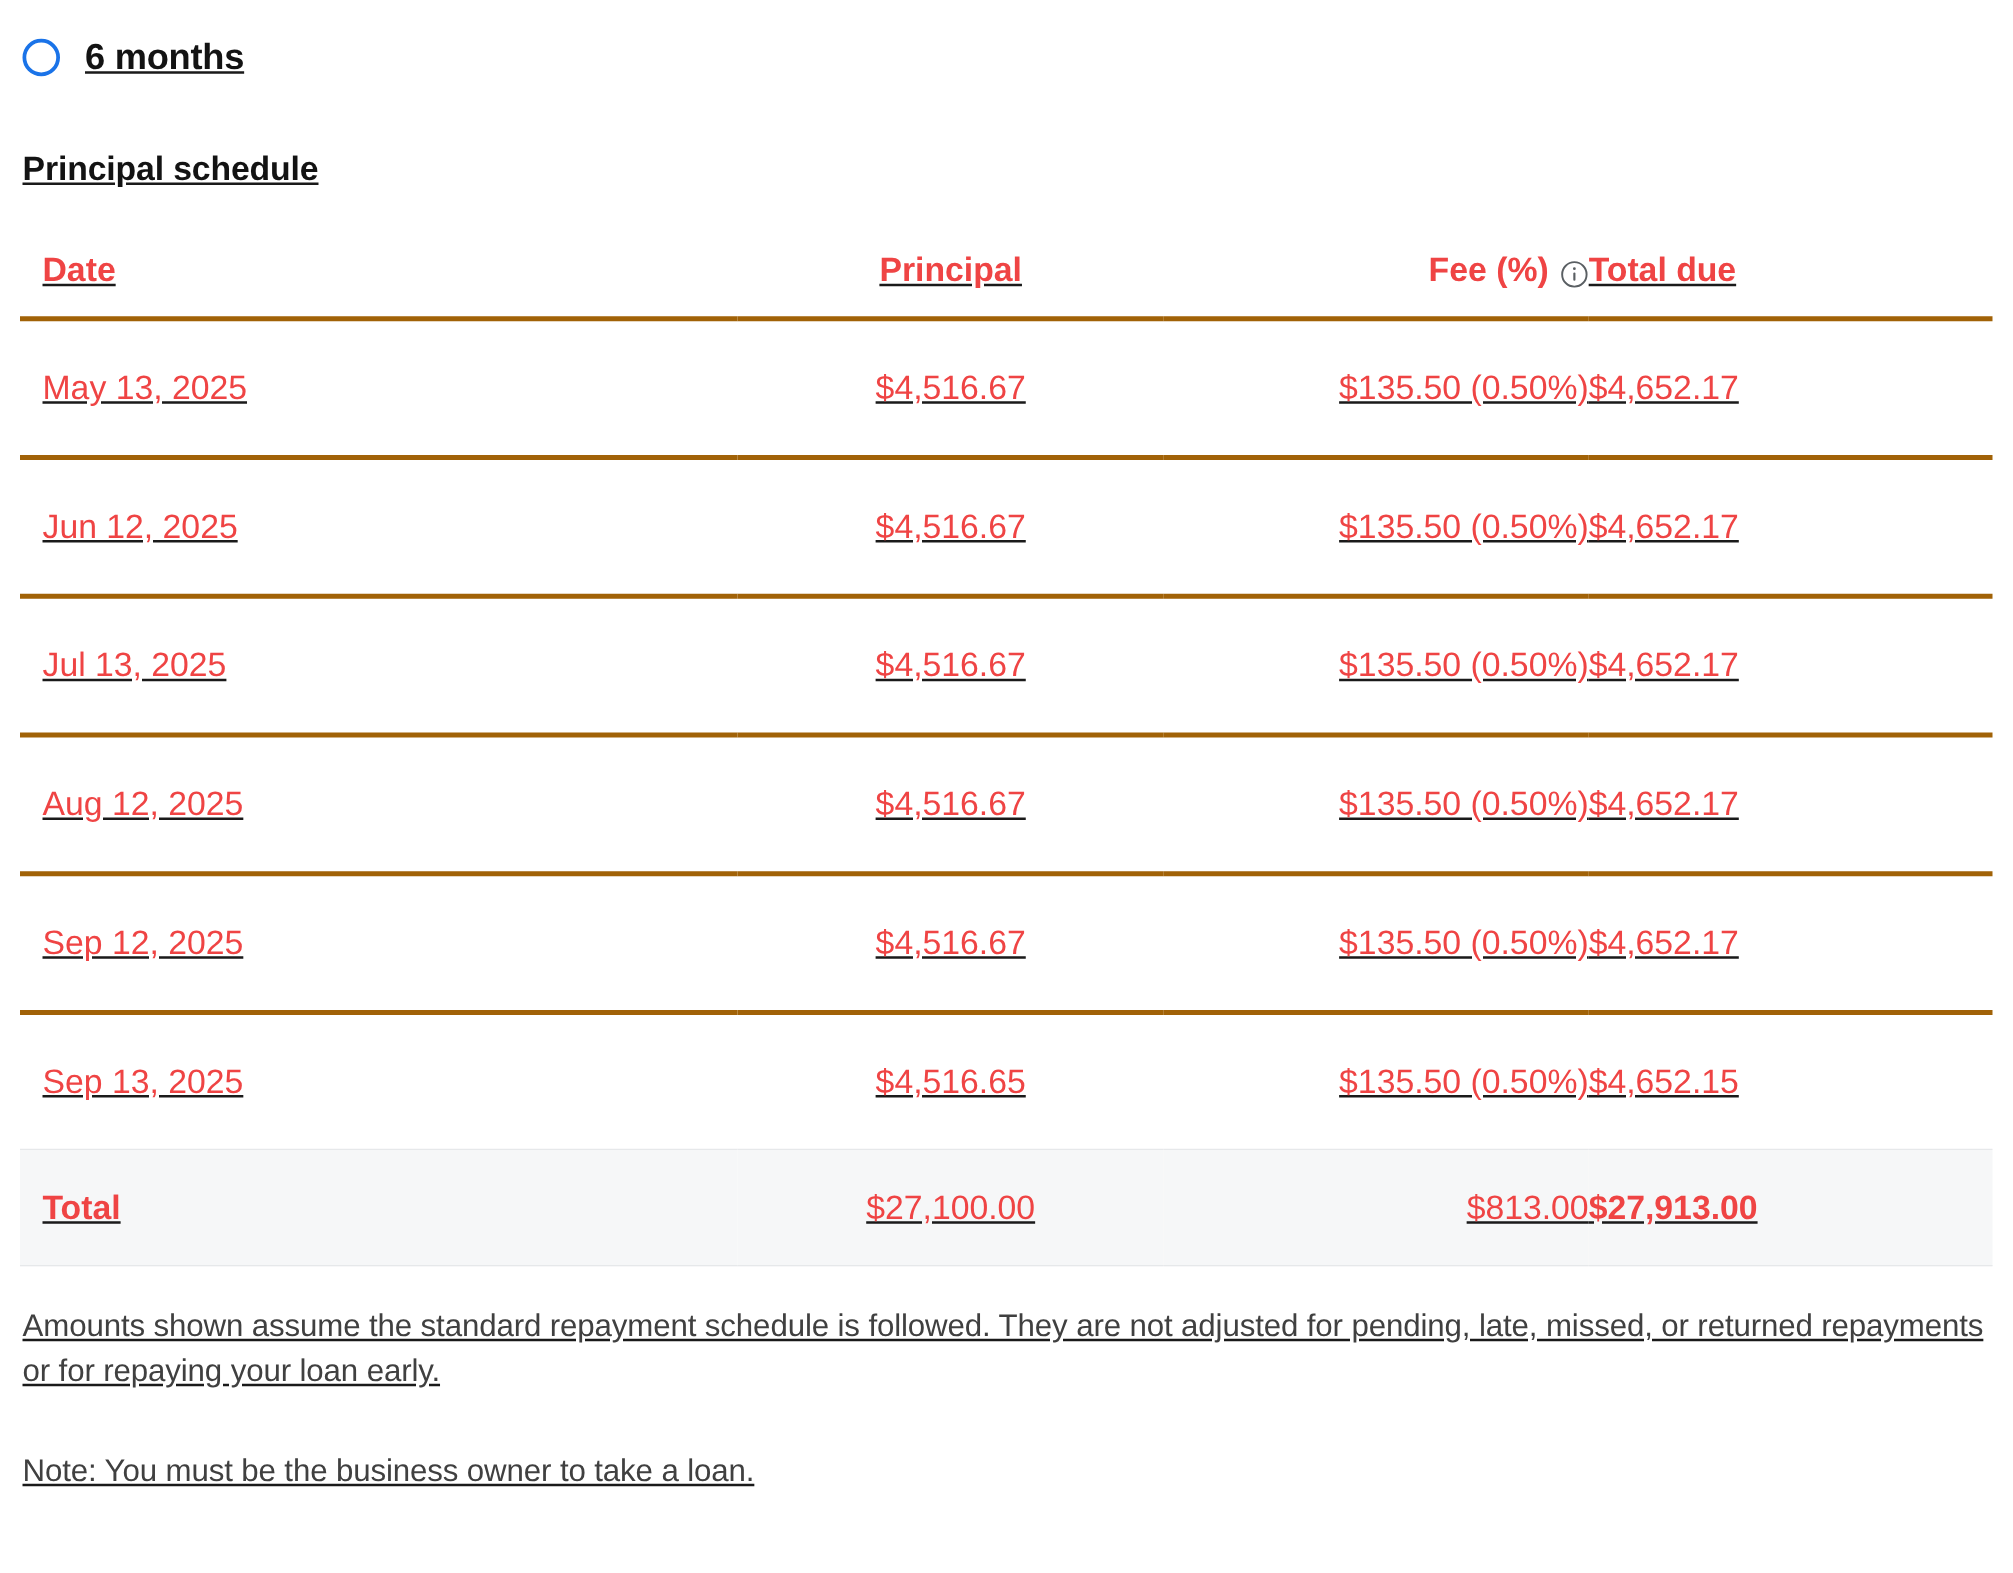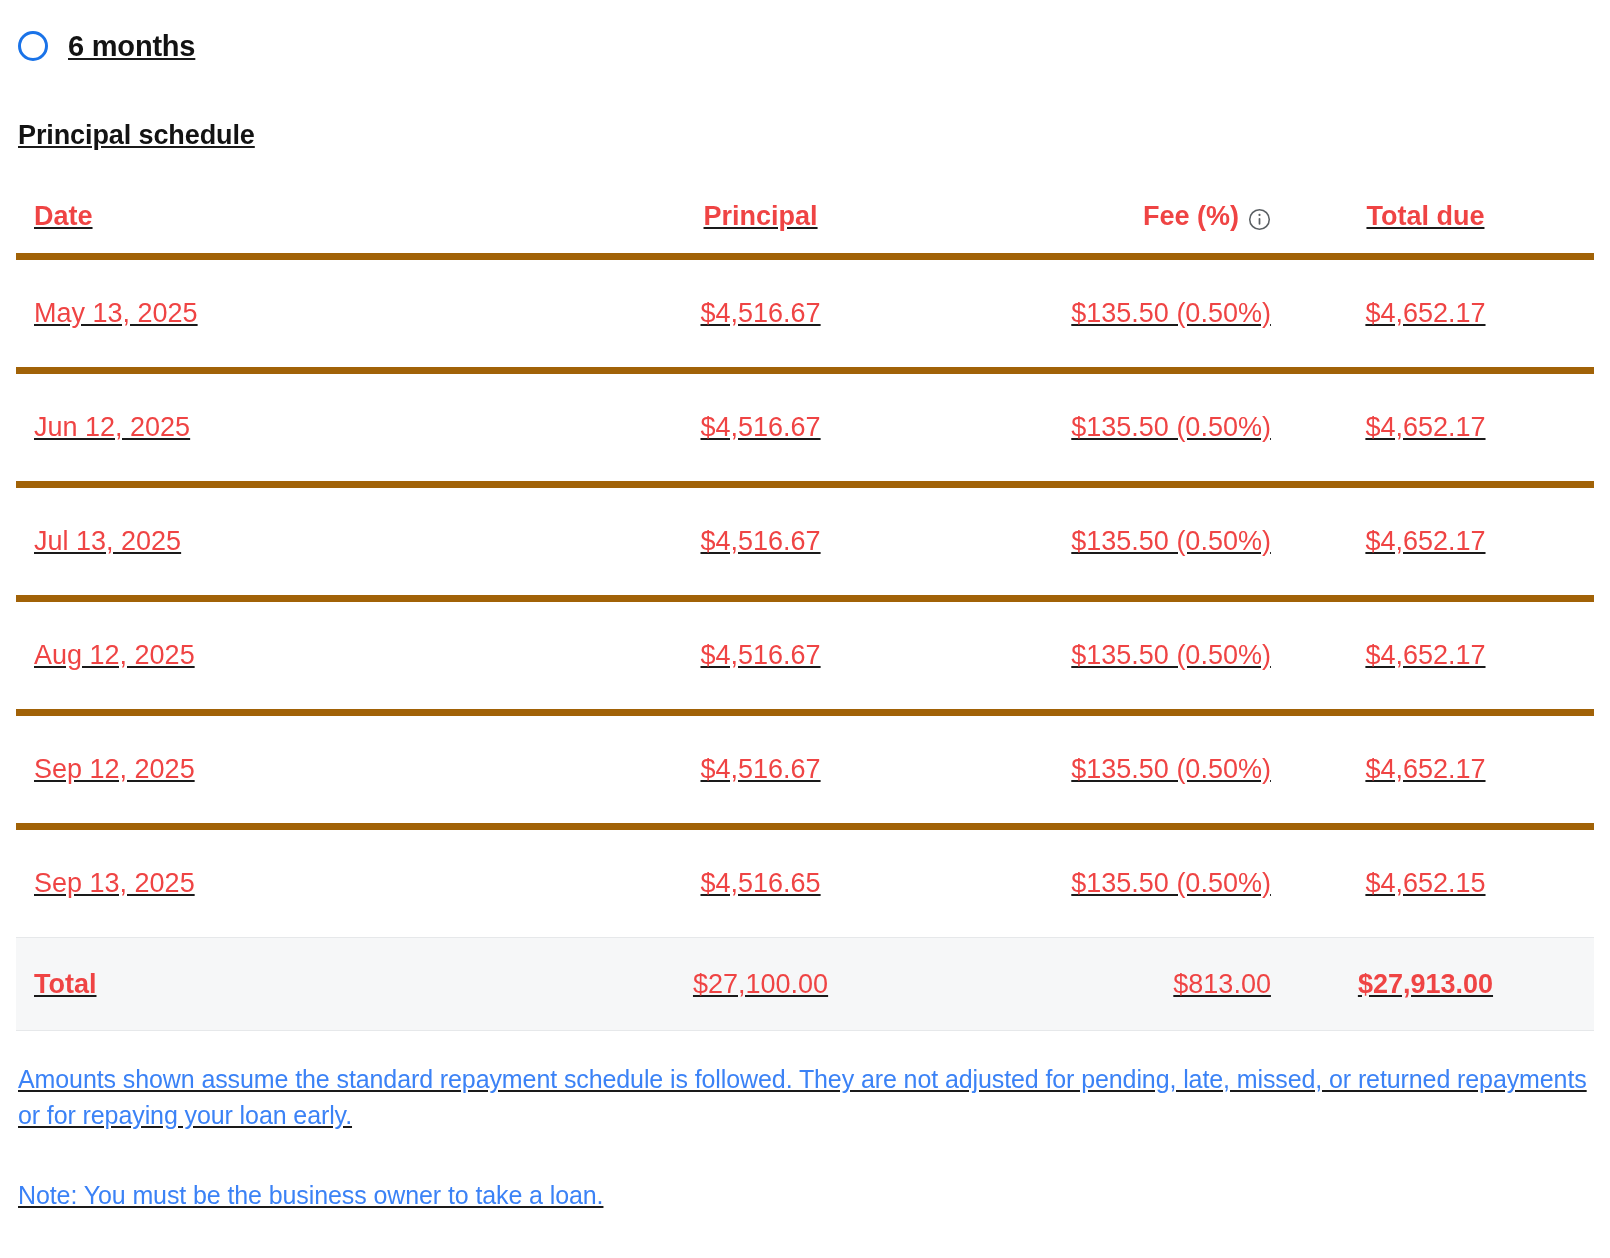"Total due" .col-total { text-align: center -> left }
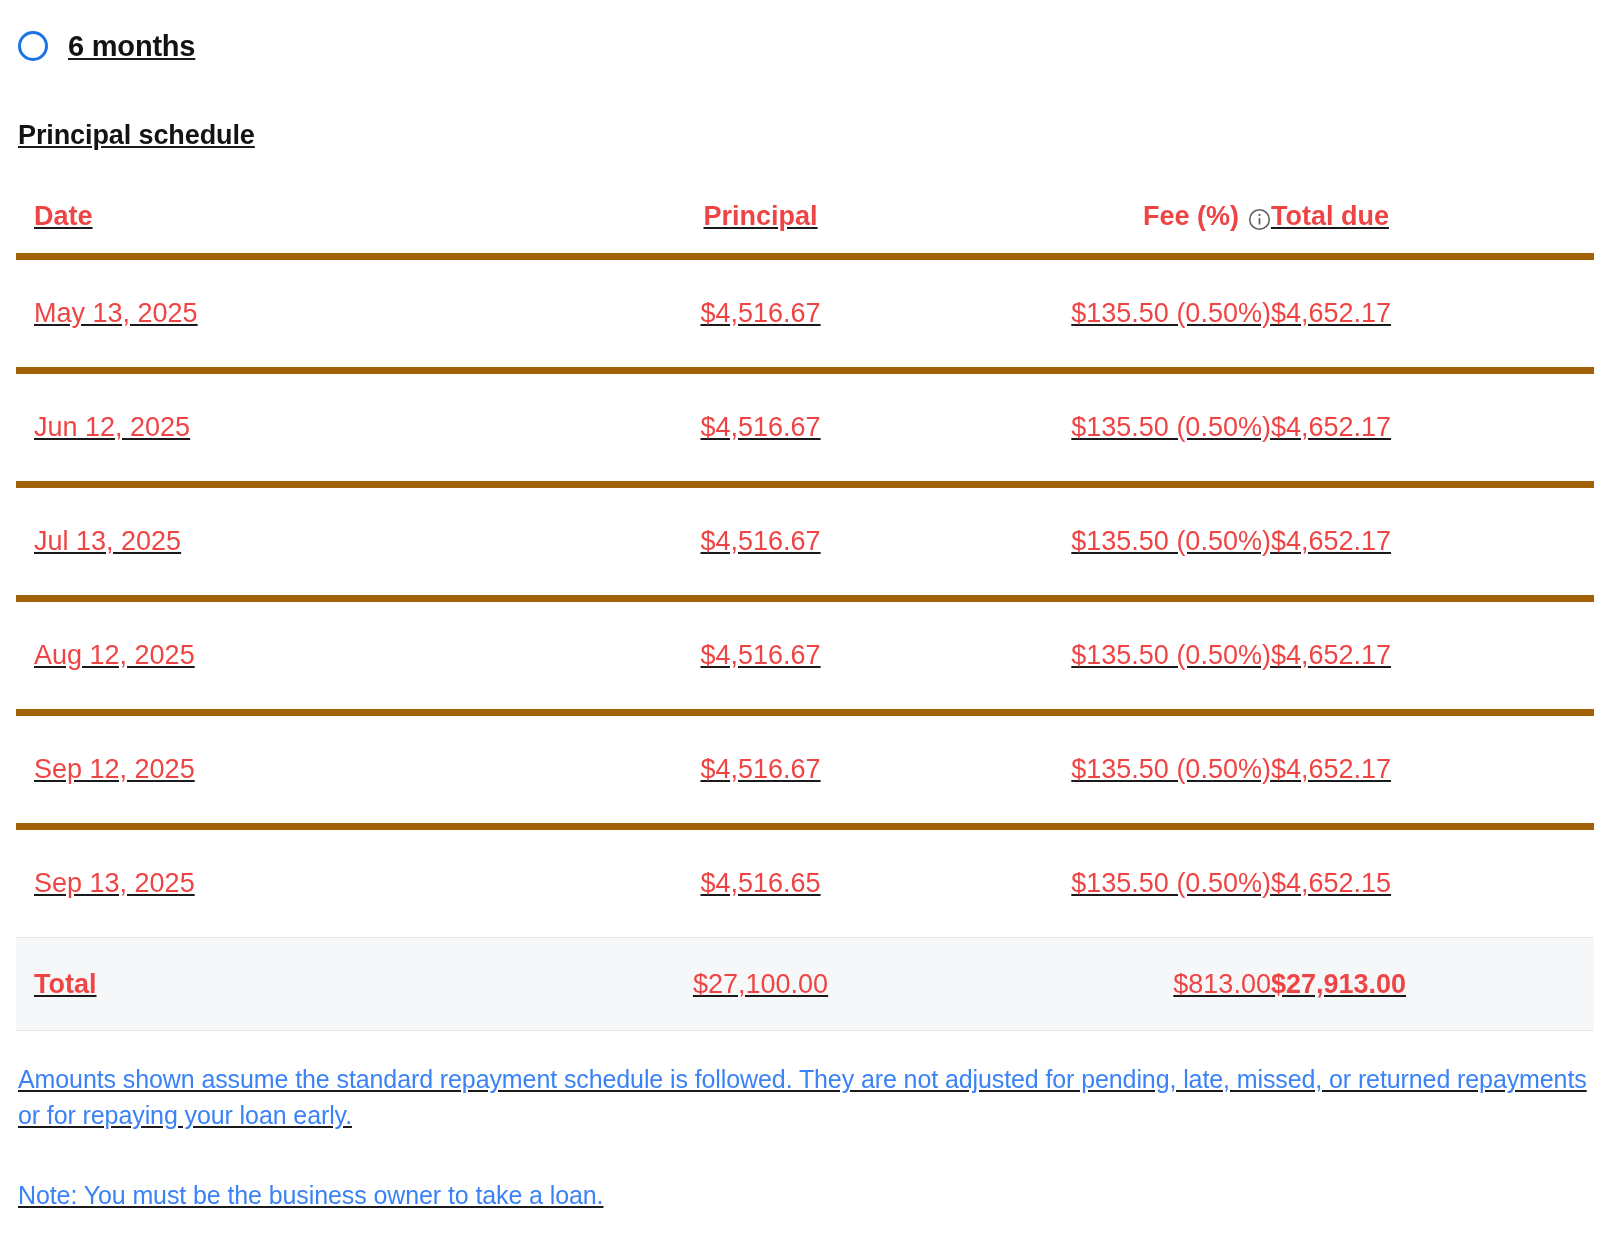"May 13, 2025" tbody tr { border-top: 7px solid #a16207 -> 4px solid #a16207 }
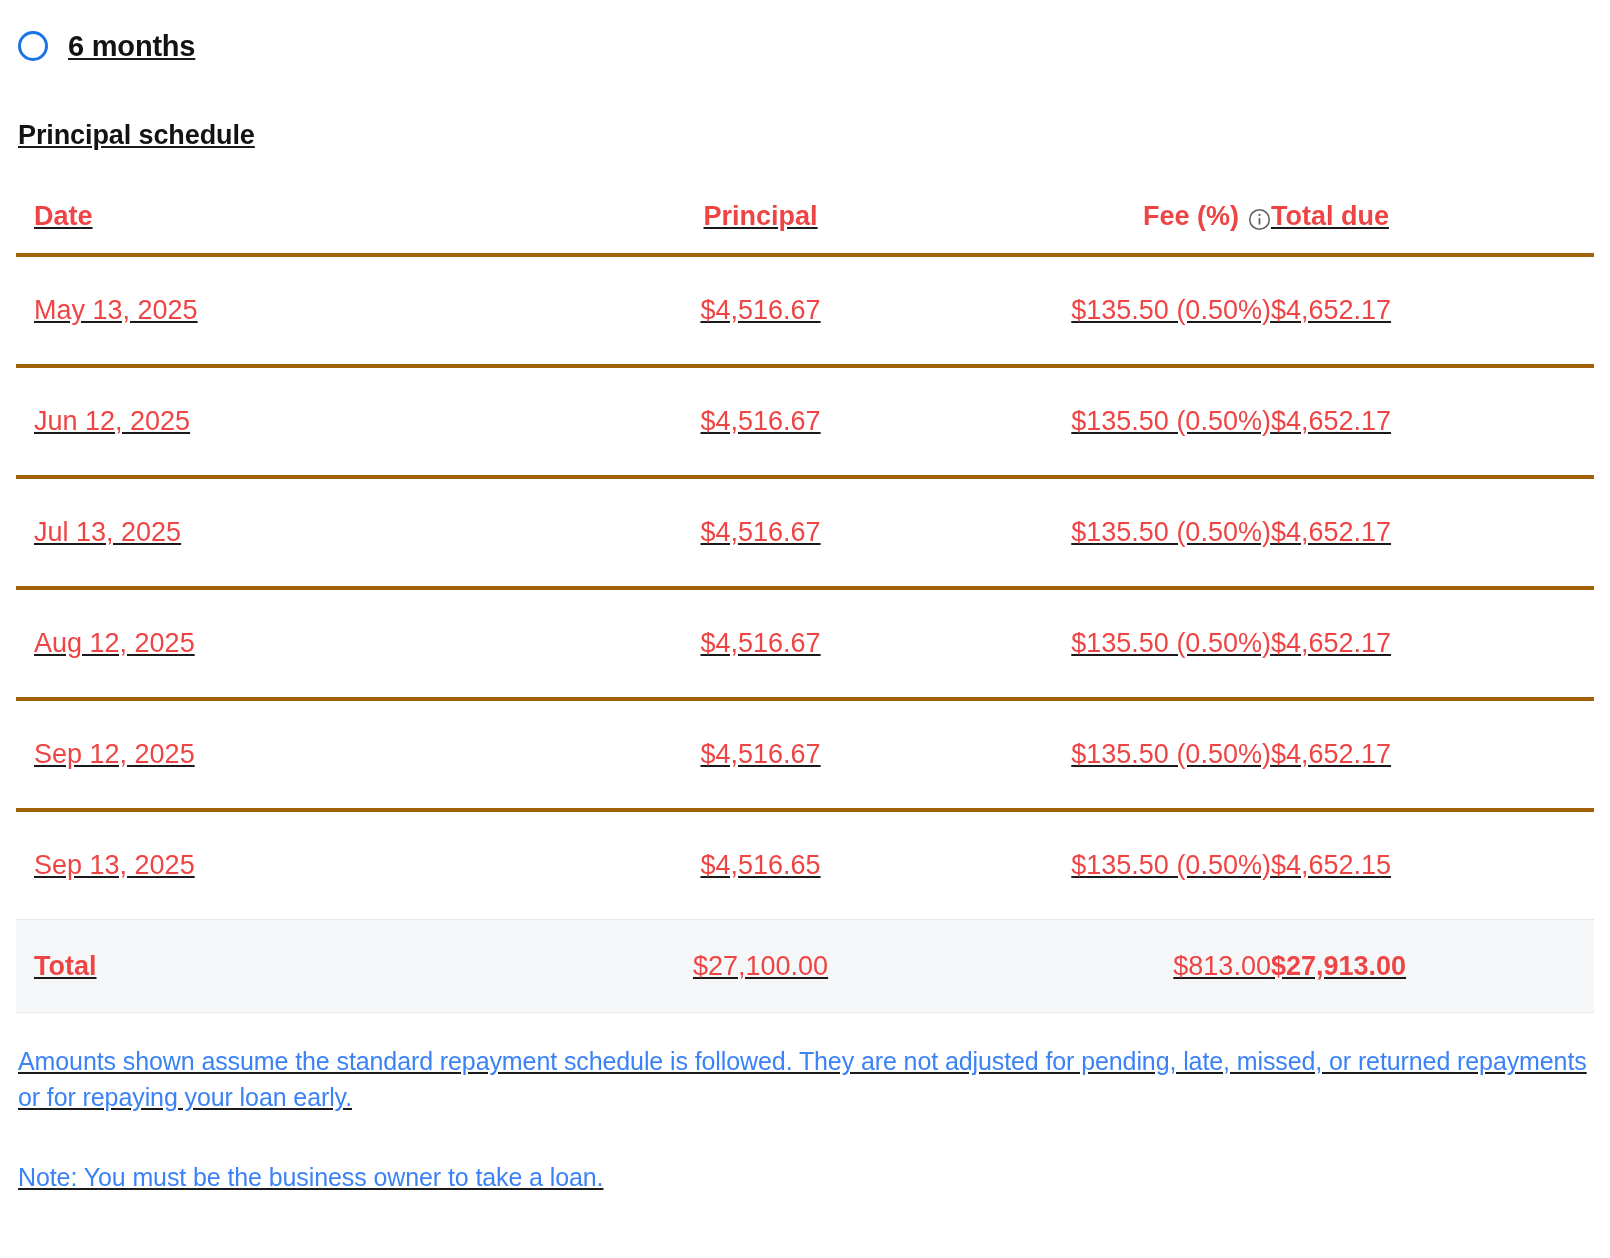"Amounts shown assume the standard" .footnote { color: #3b82f6 -> #404040 }
